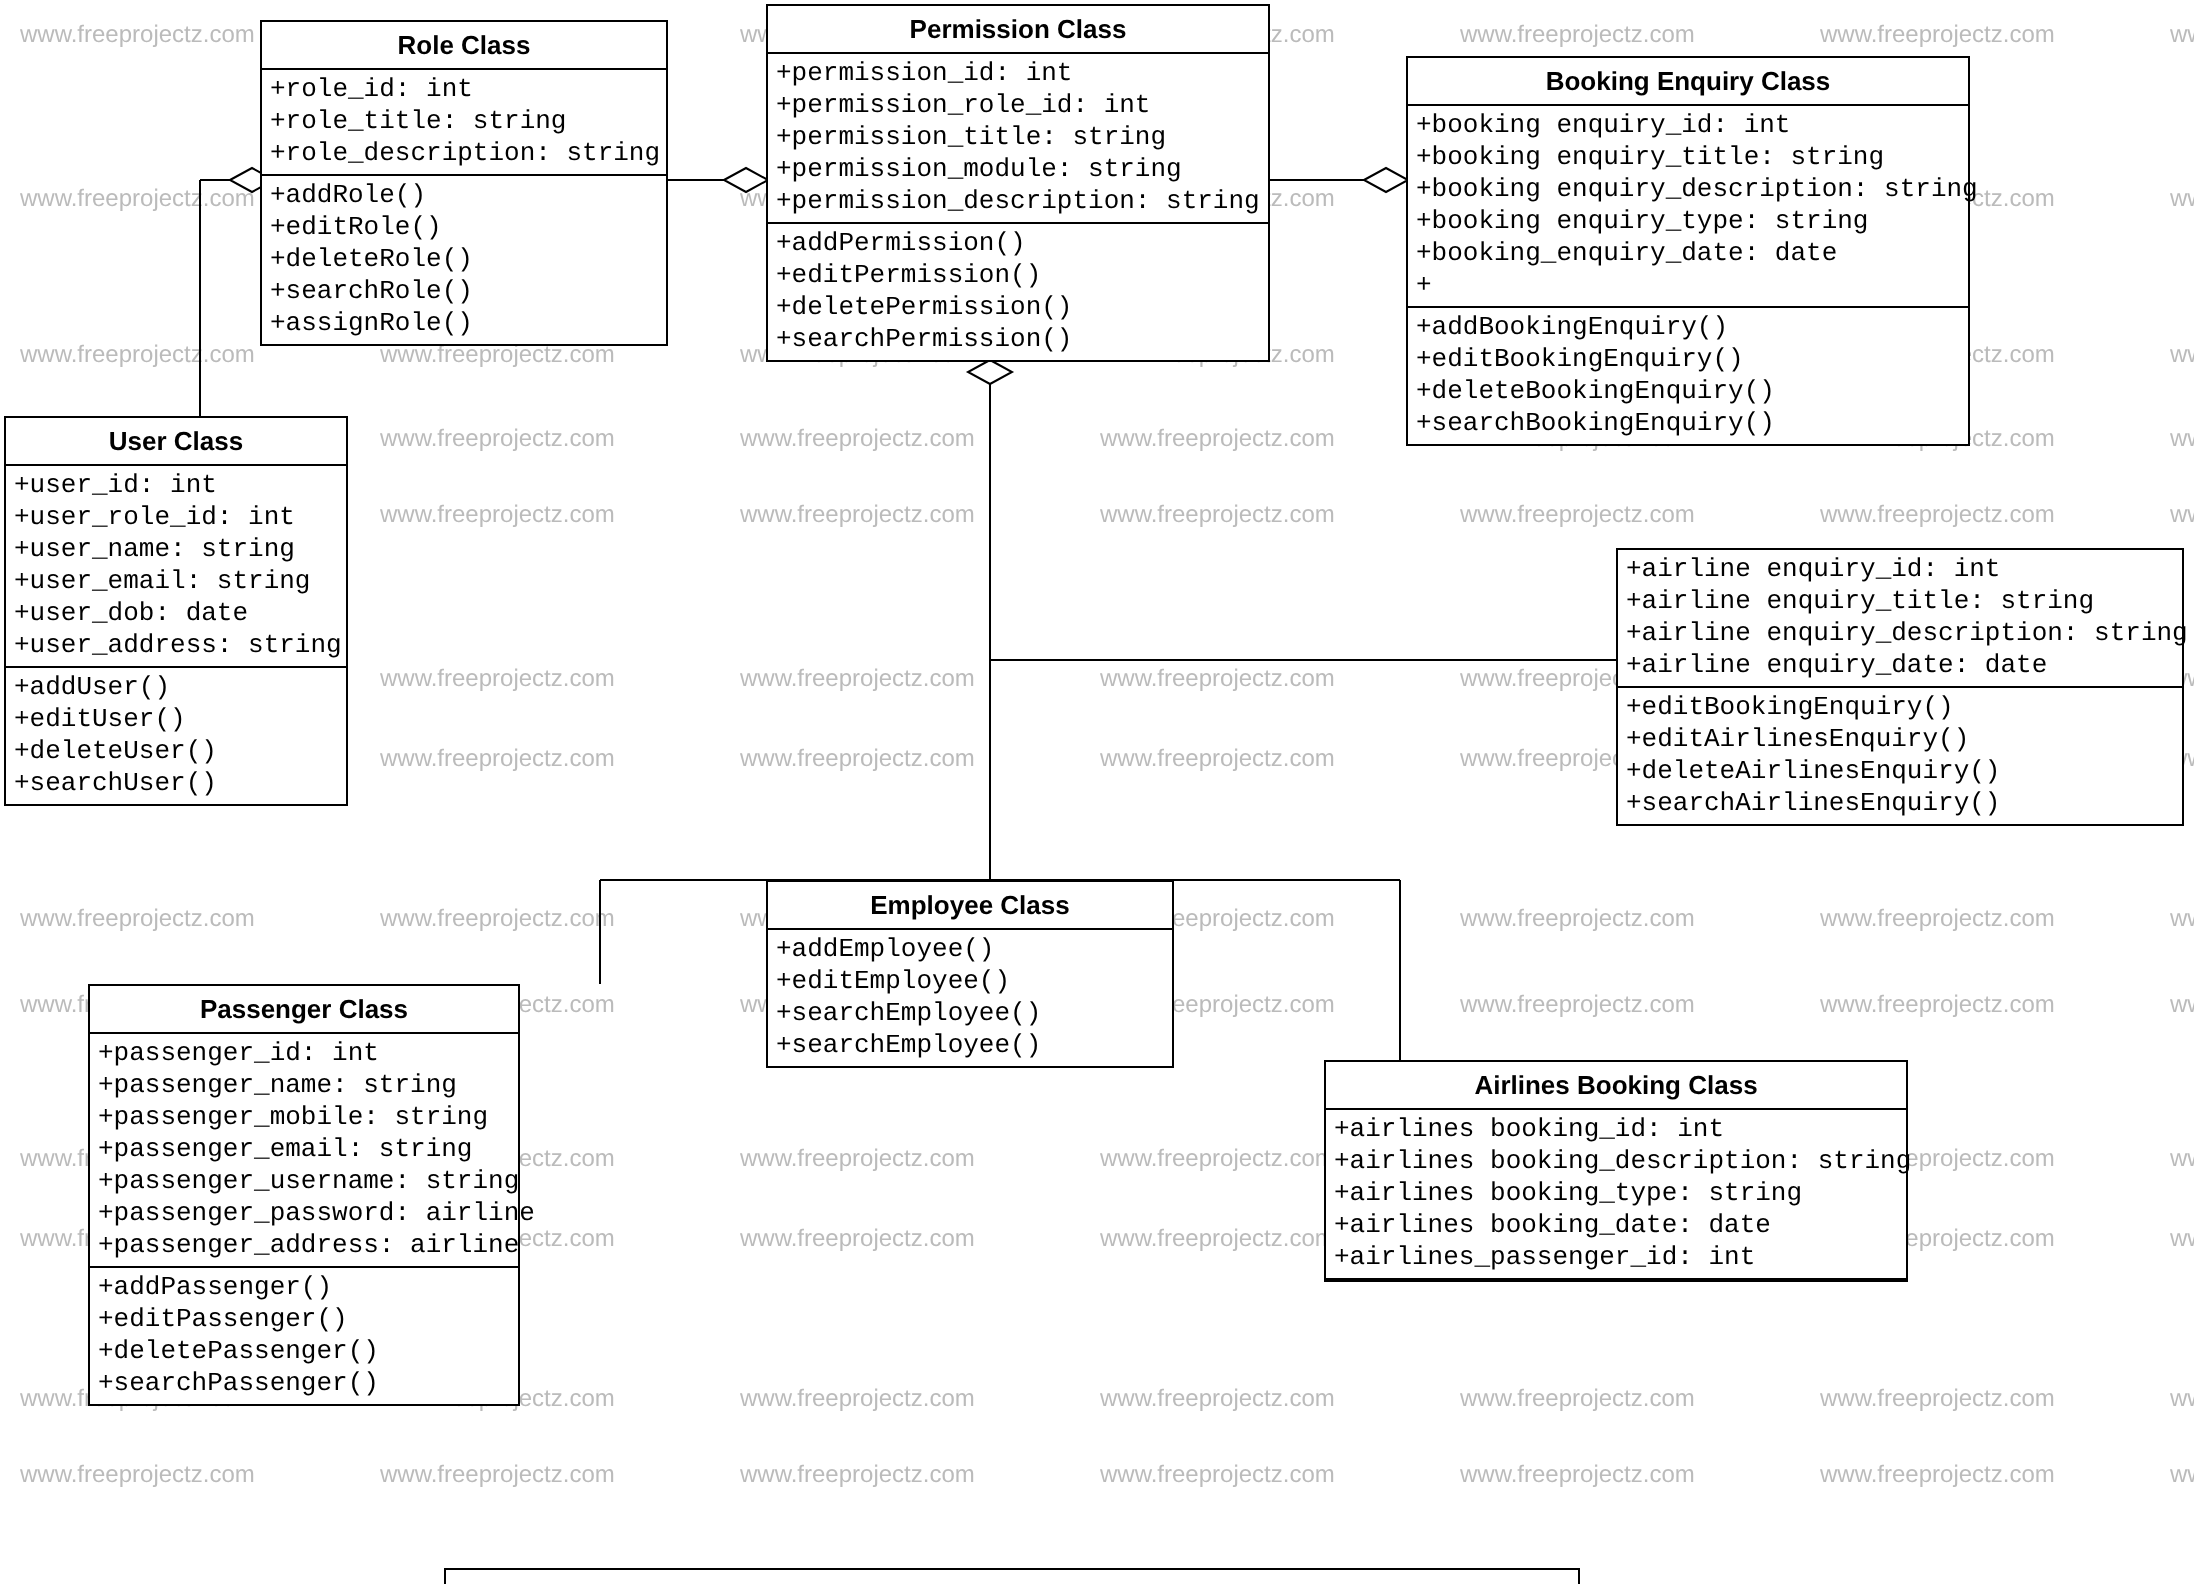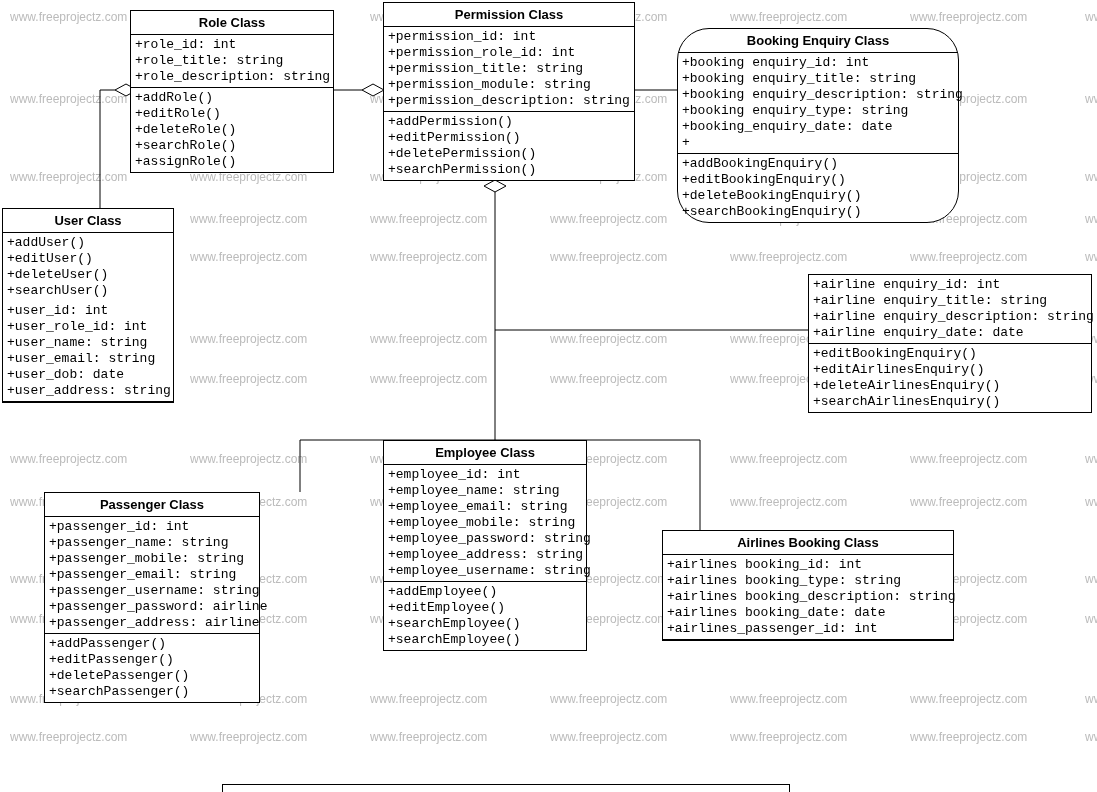"Booking Enquiry Class" div.class-box { border-radius: 32px -> none; left: 677px -> 703px }
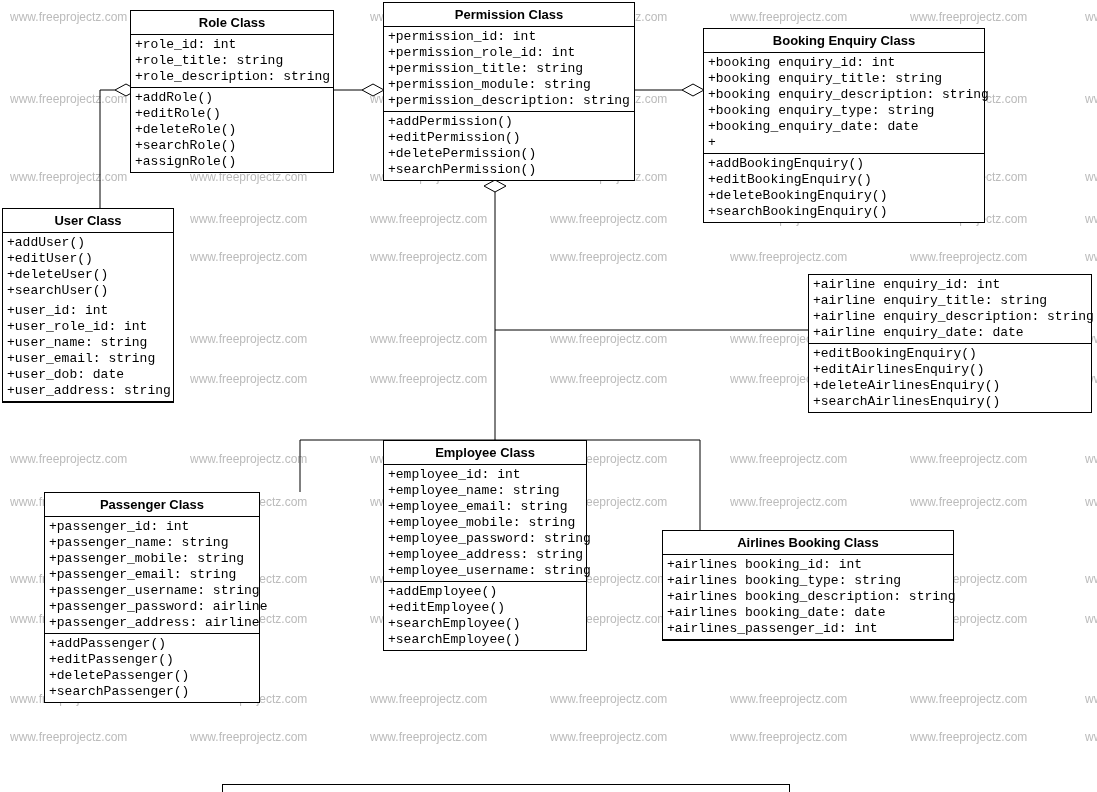"+addUser()" div.section { order: before "+user_id: int" -> after "+user_id: int" }
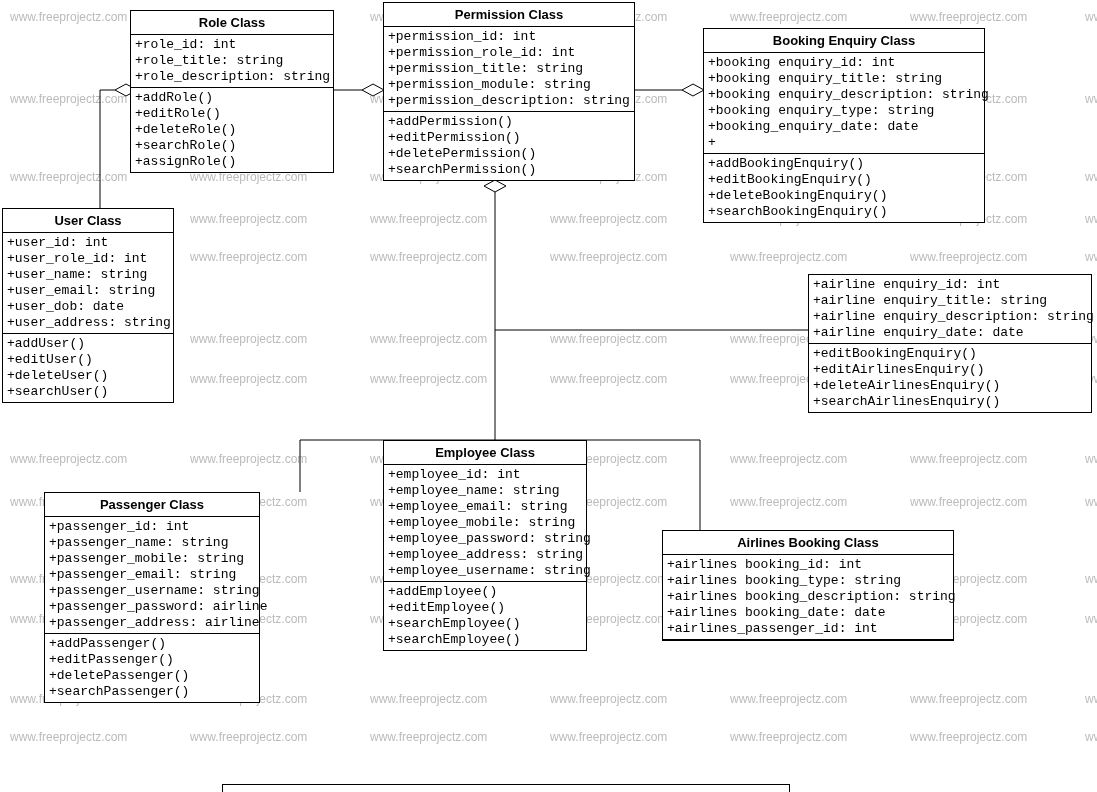"+employee_id: int" div.section { html: <div> <div>+employee_id: int</div> <div>+employee_name: string</div> <div>+employee_email: string</div> <div>+employee_mobile: string</div> <div>+employee_password: string</div> <div>+employee_address: string</div> <div>+employee_username: string</div> </div> -> none }
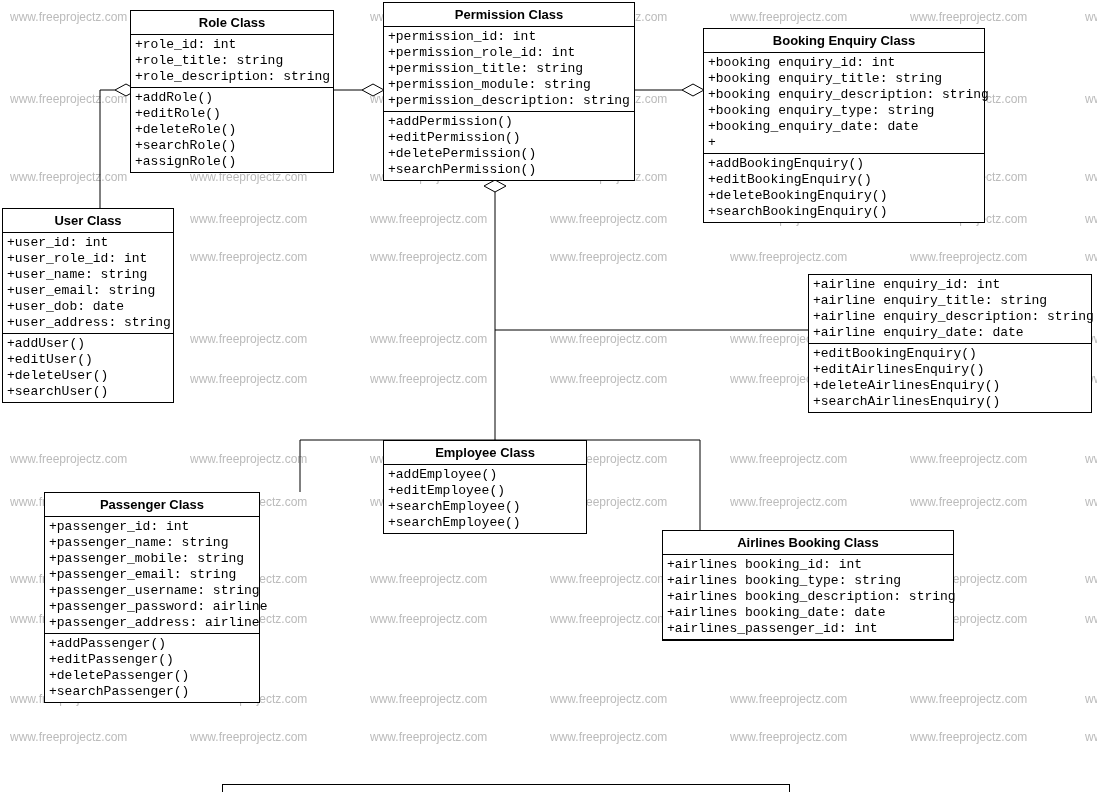"+airlines booking_type: string" div { order: before "+airlines booking_description: string" -> after "+airlines booking_description: string" }
